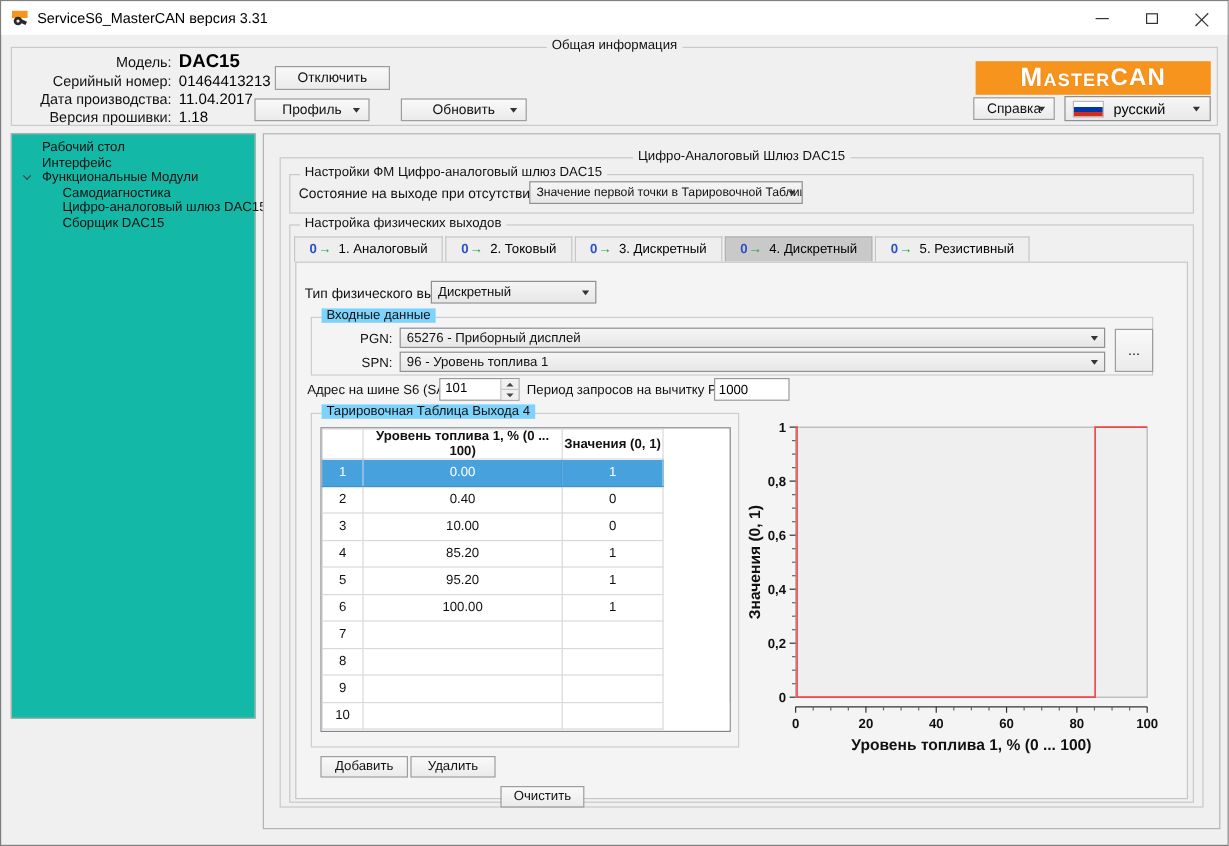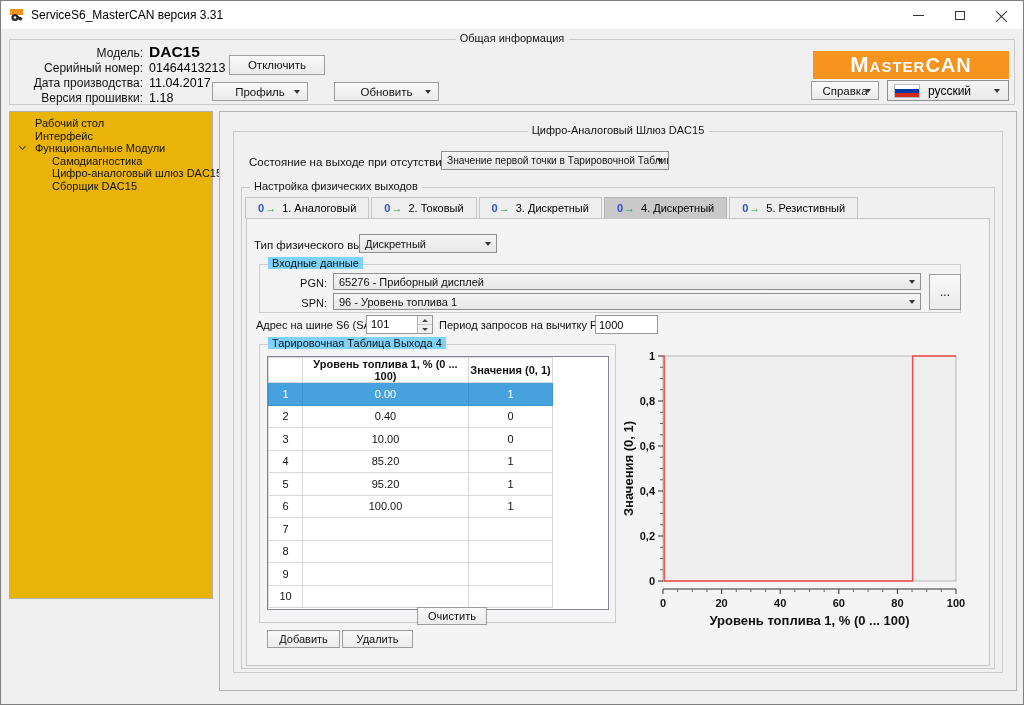"Рабочий стол" .sidebar { background: #eab308 -> #14b8a6 }
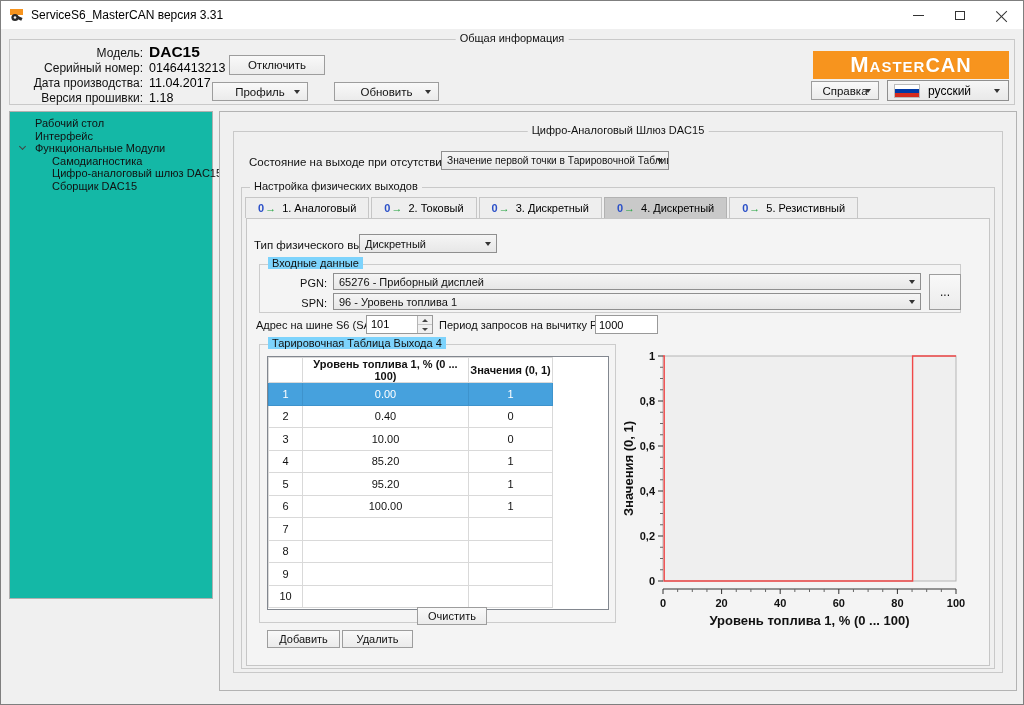"Настройки ФМ Цифро-аналоговый шлюз DAC15" div.gbox { html: none -> <div> <span>Настройки ФМ Цифро-аналоговый шлюз DAC15</span> </div> }
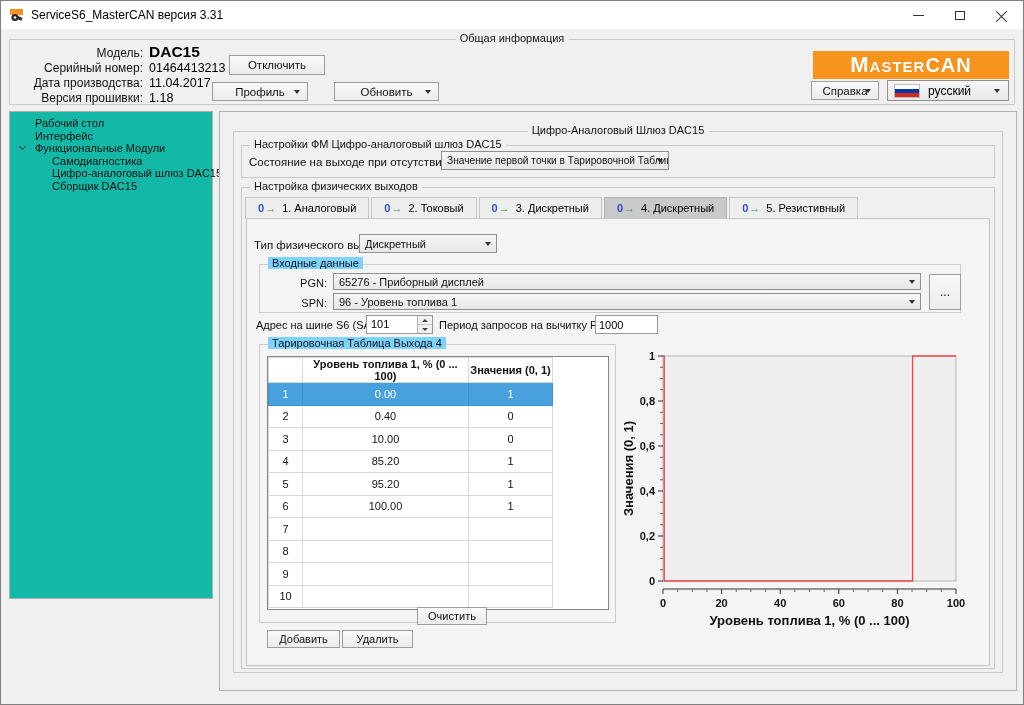"Очистить" .btn-clear { top: 606px -> 654px }
